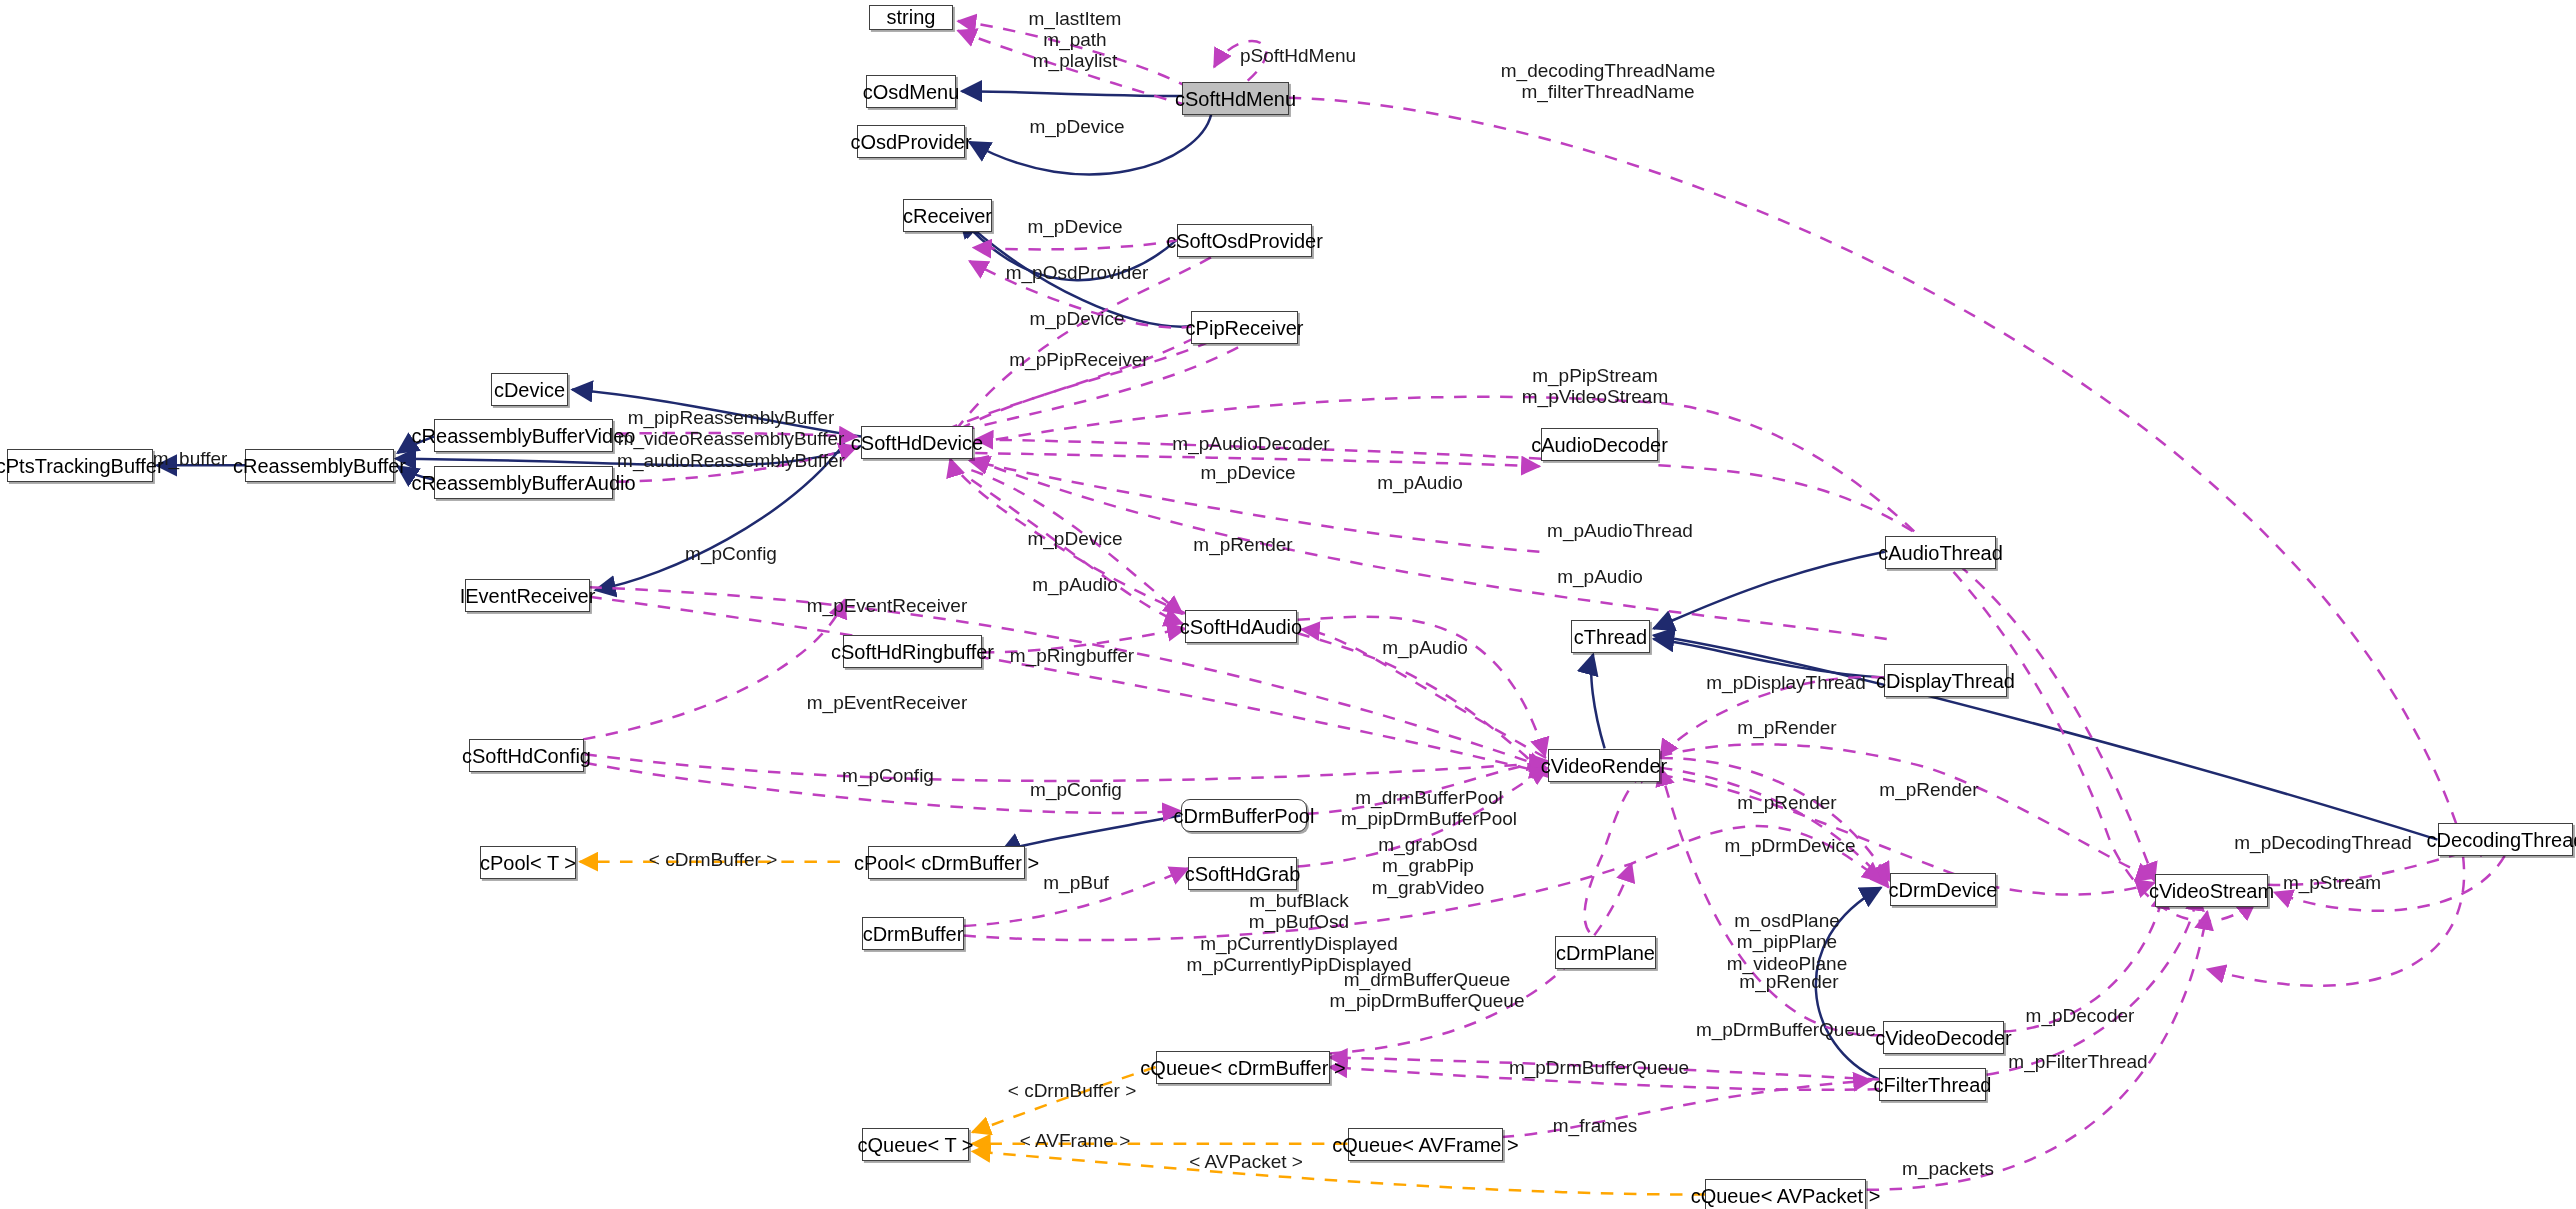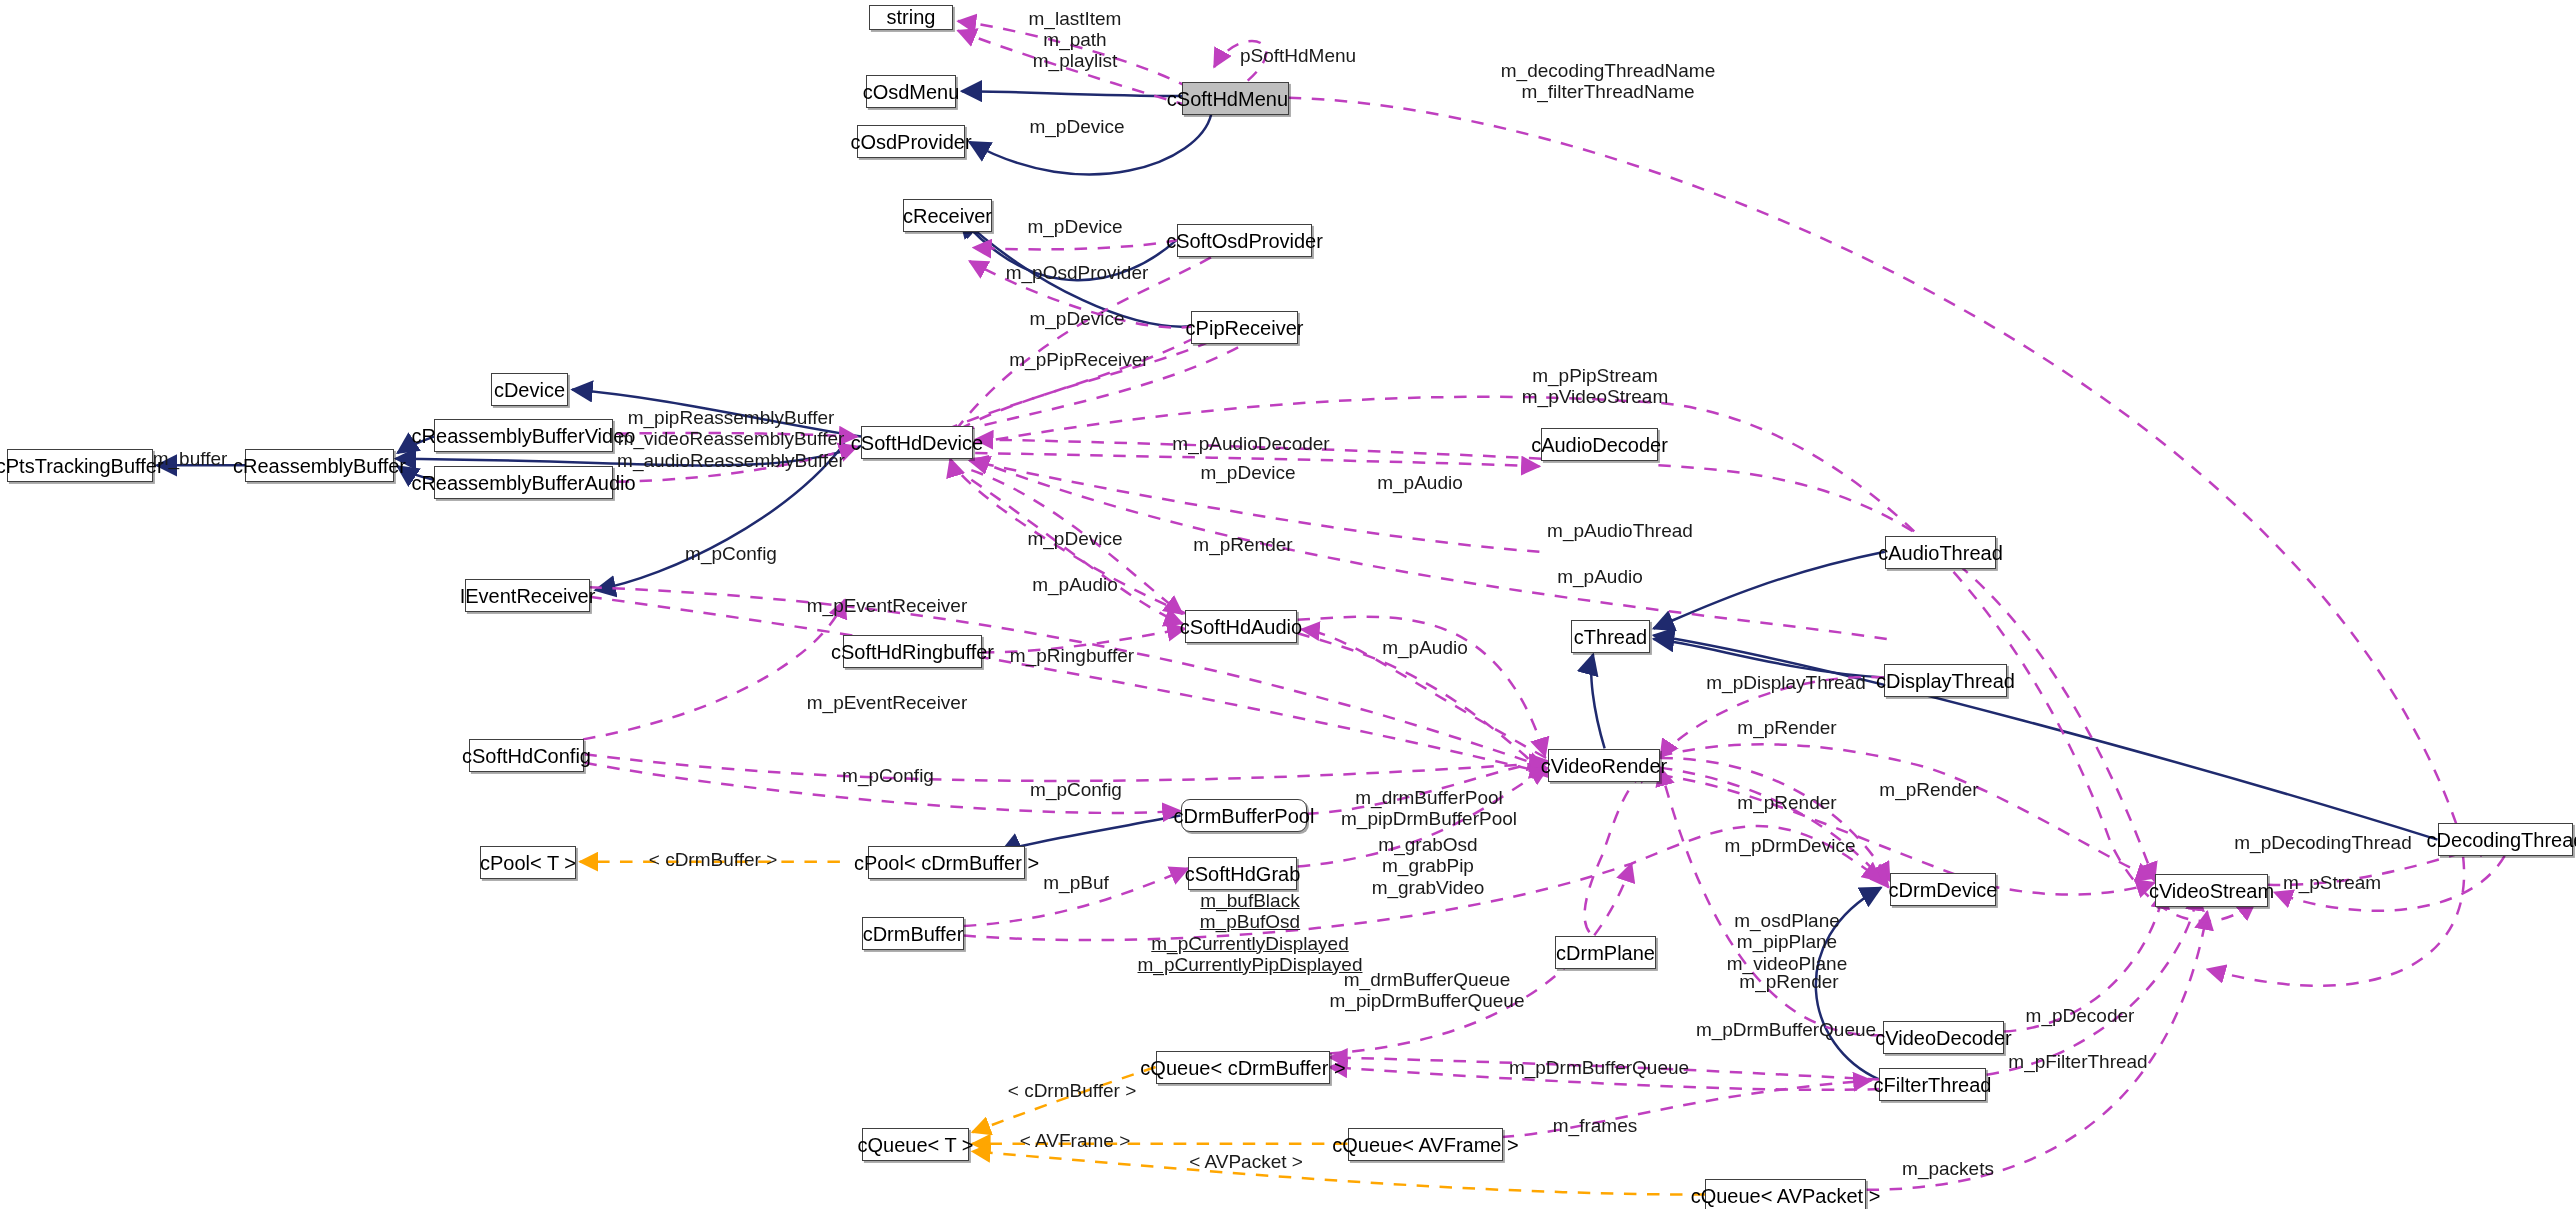"cSoftHdMenu" div.node { justify-content: flex-end -> none }
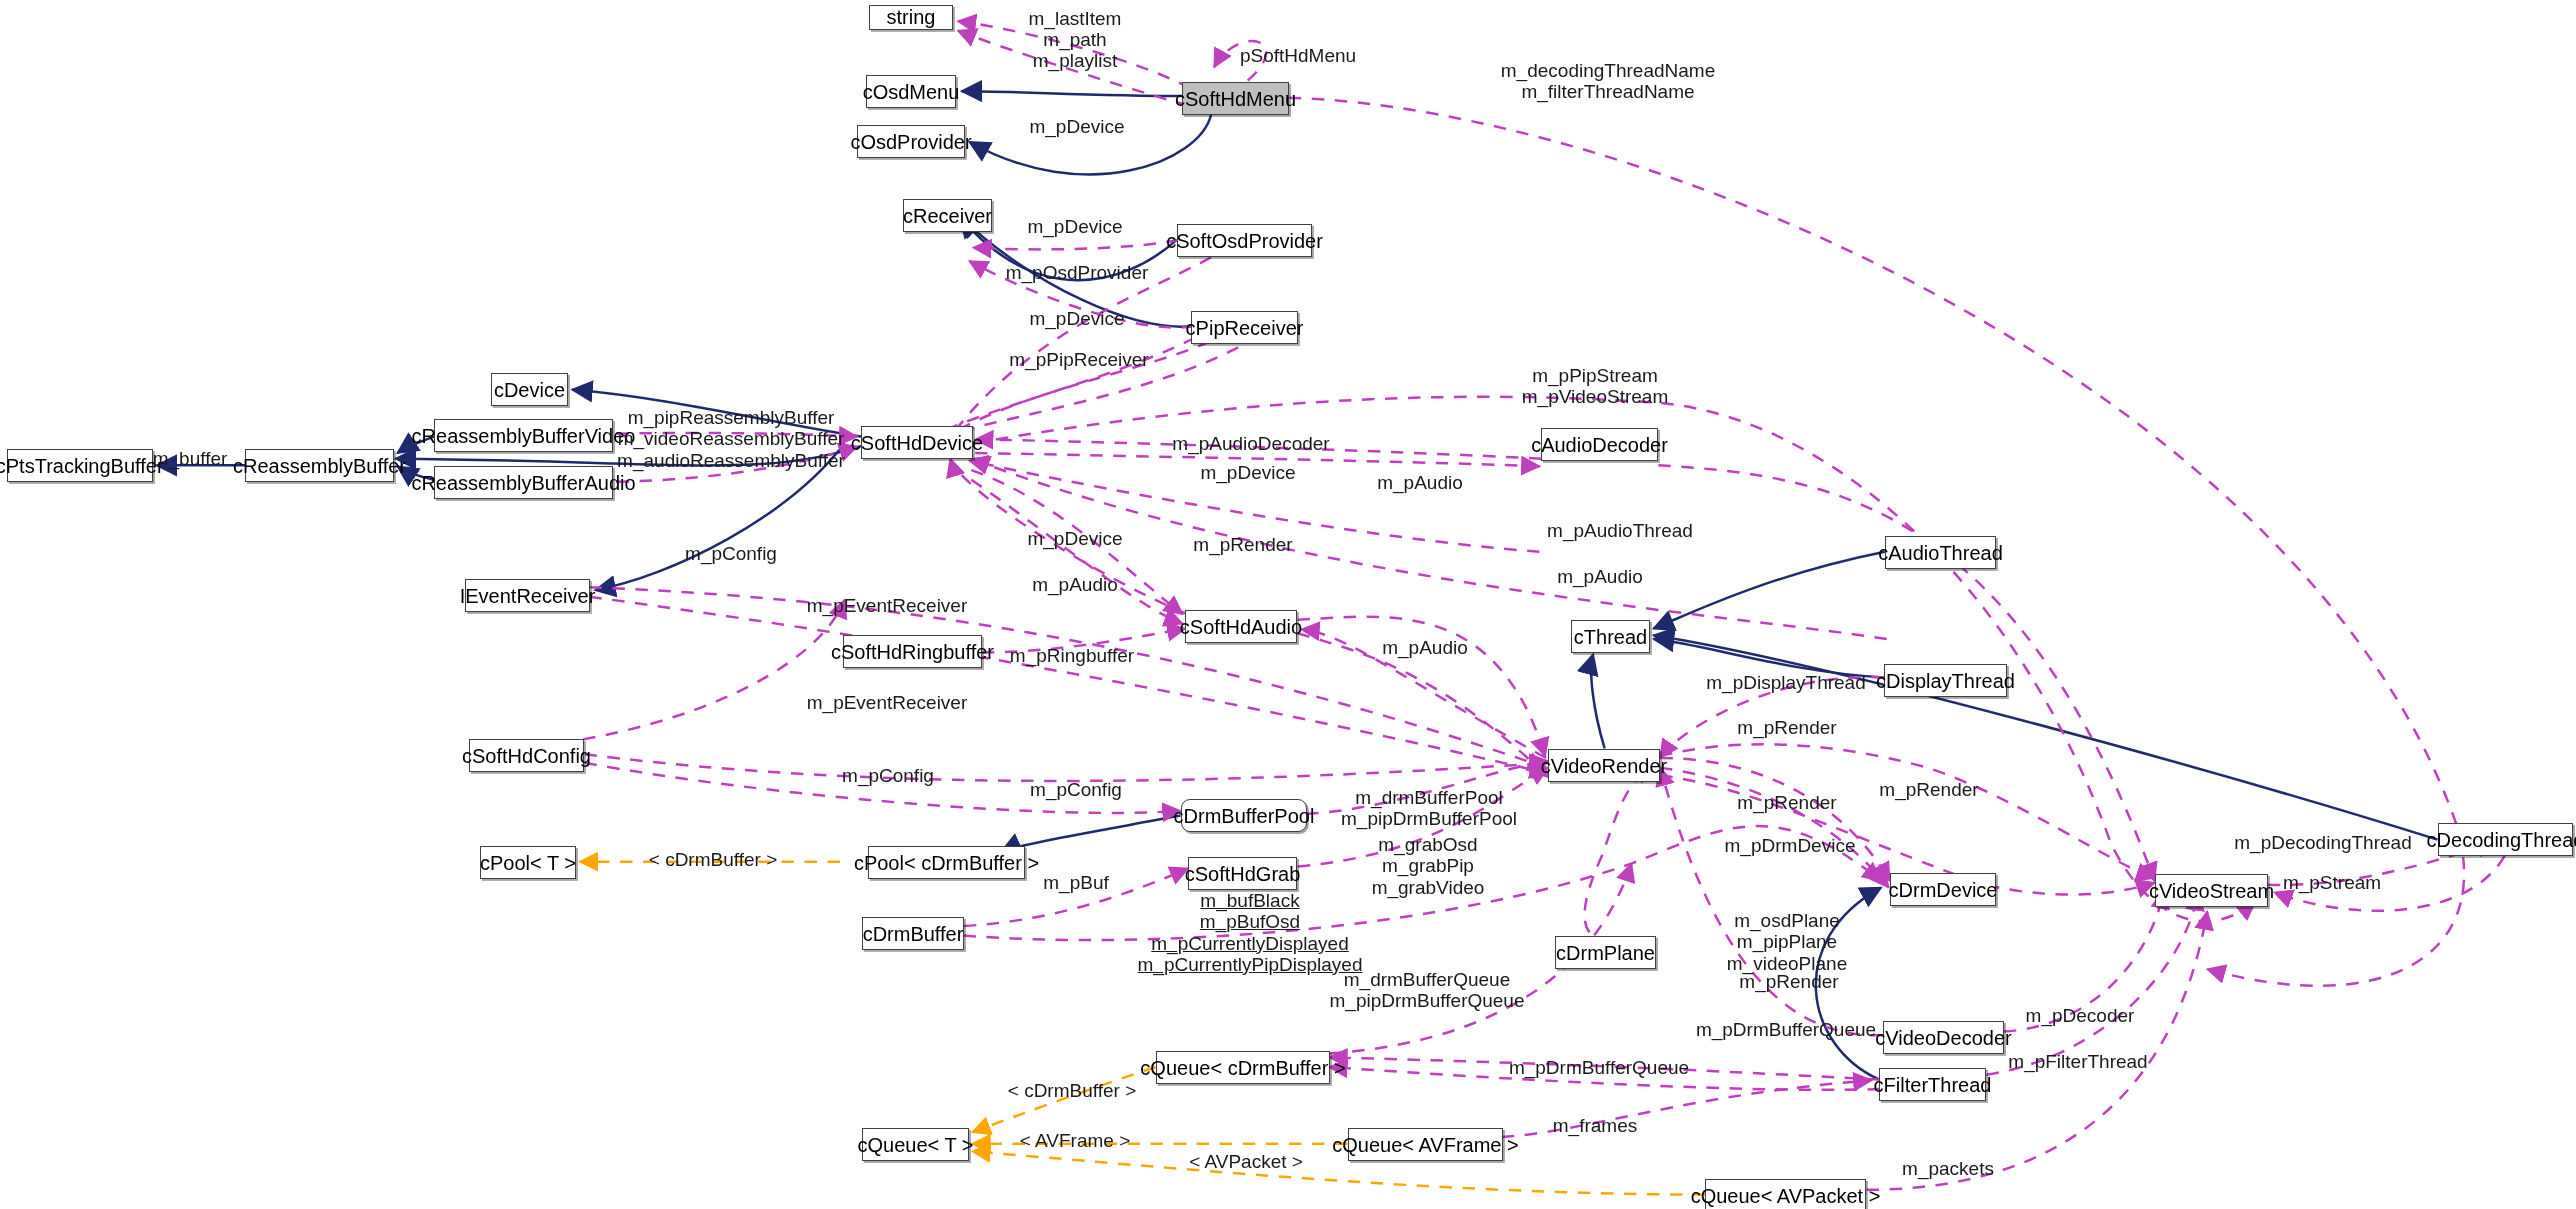"m_bufBlack" div.edge-label { left: 1250px -> 1299px; text-decoration: underline -> none }
